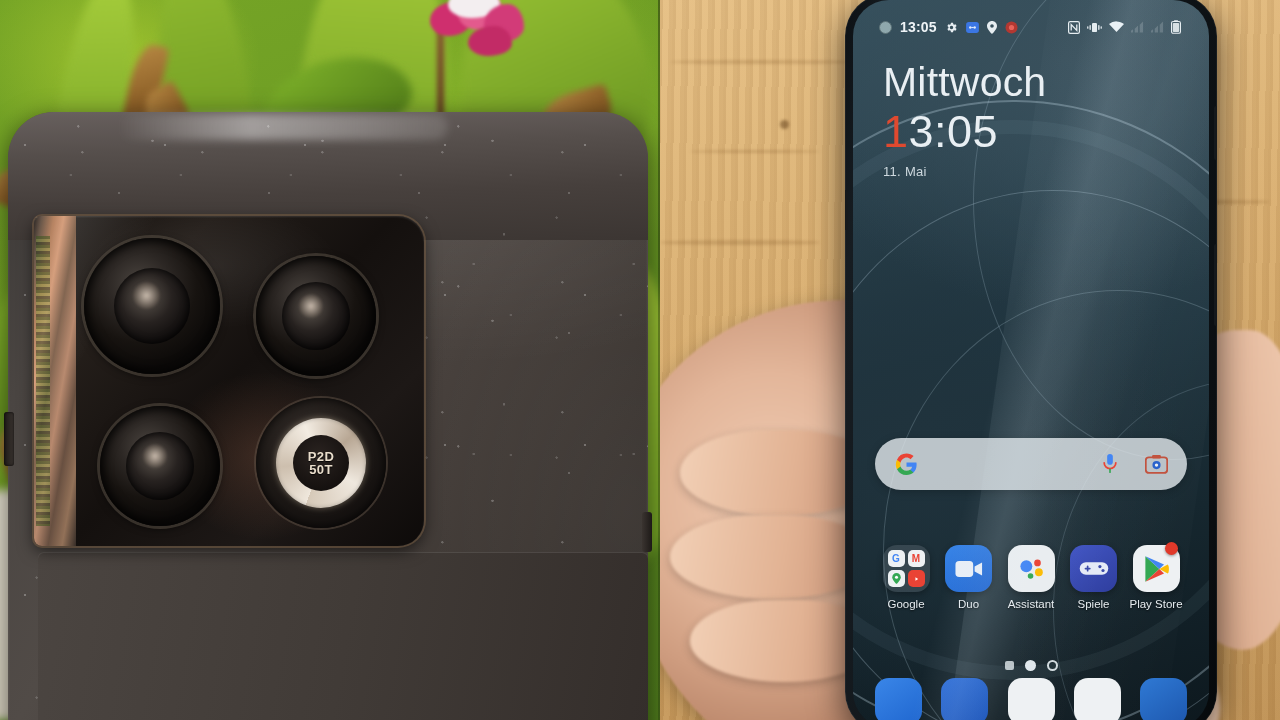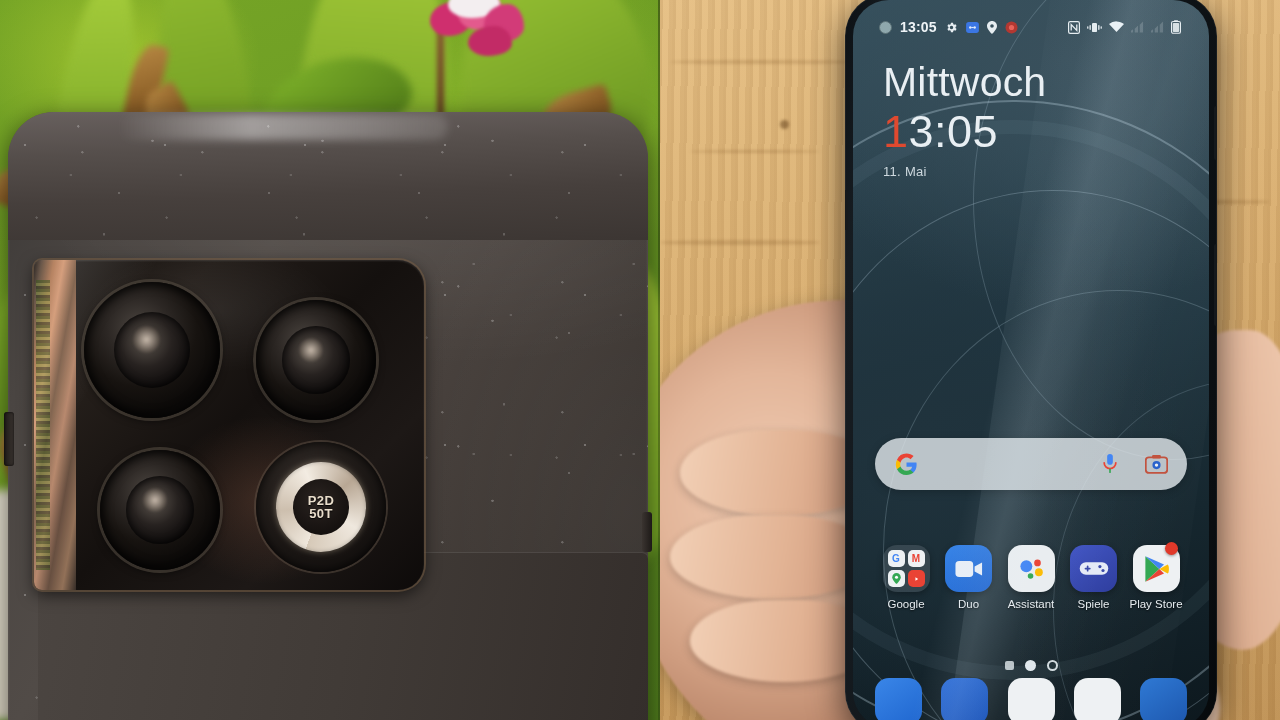"P2D" #camera-island { margin-top: 44px -> none }
